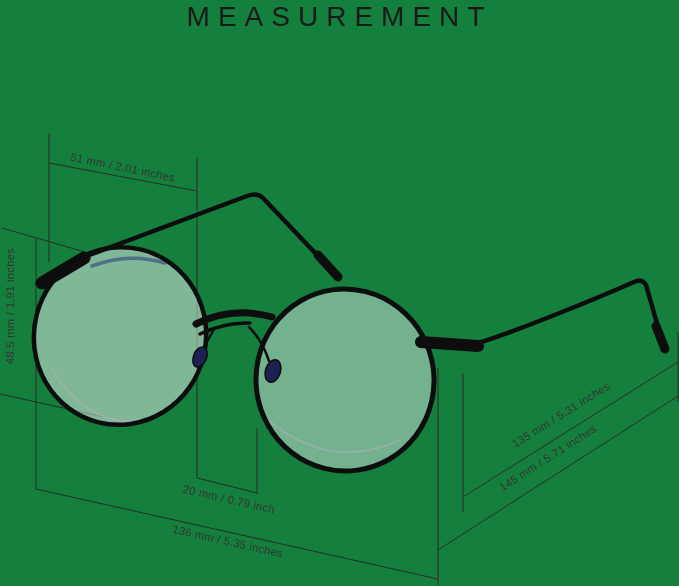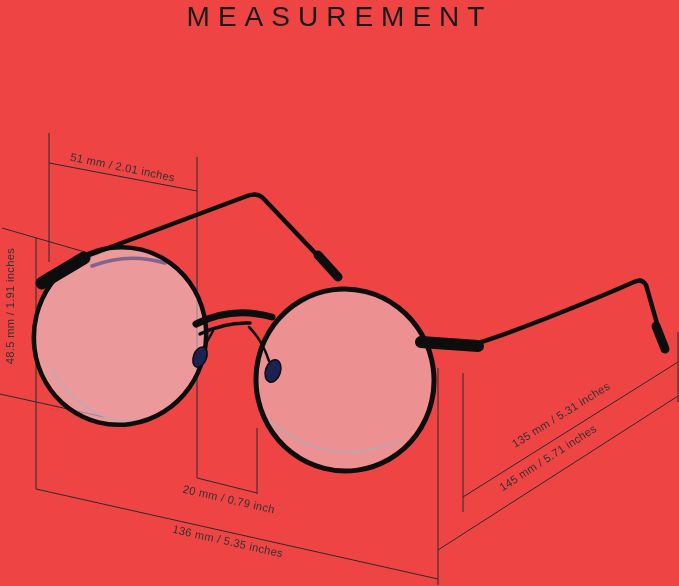"MEASUREMENT" #stage { background: #ef4444 -> #15803d }
